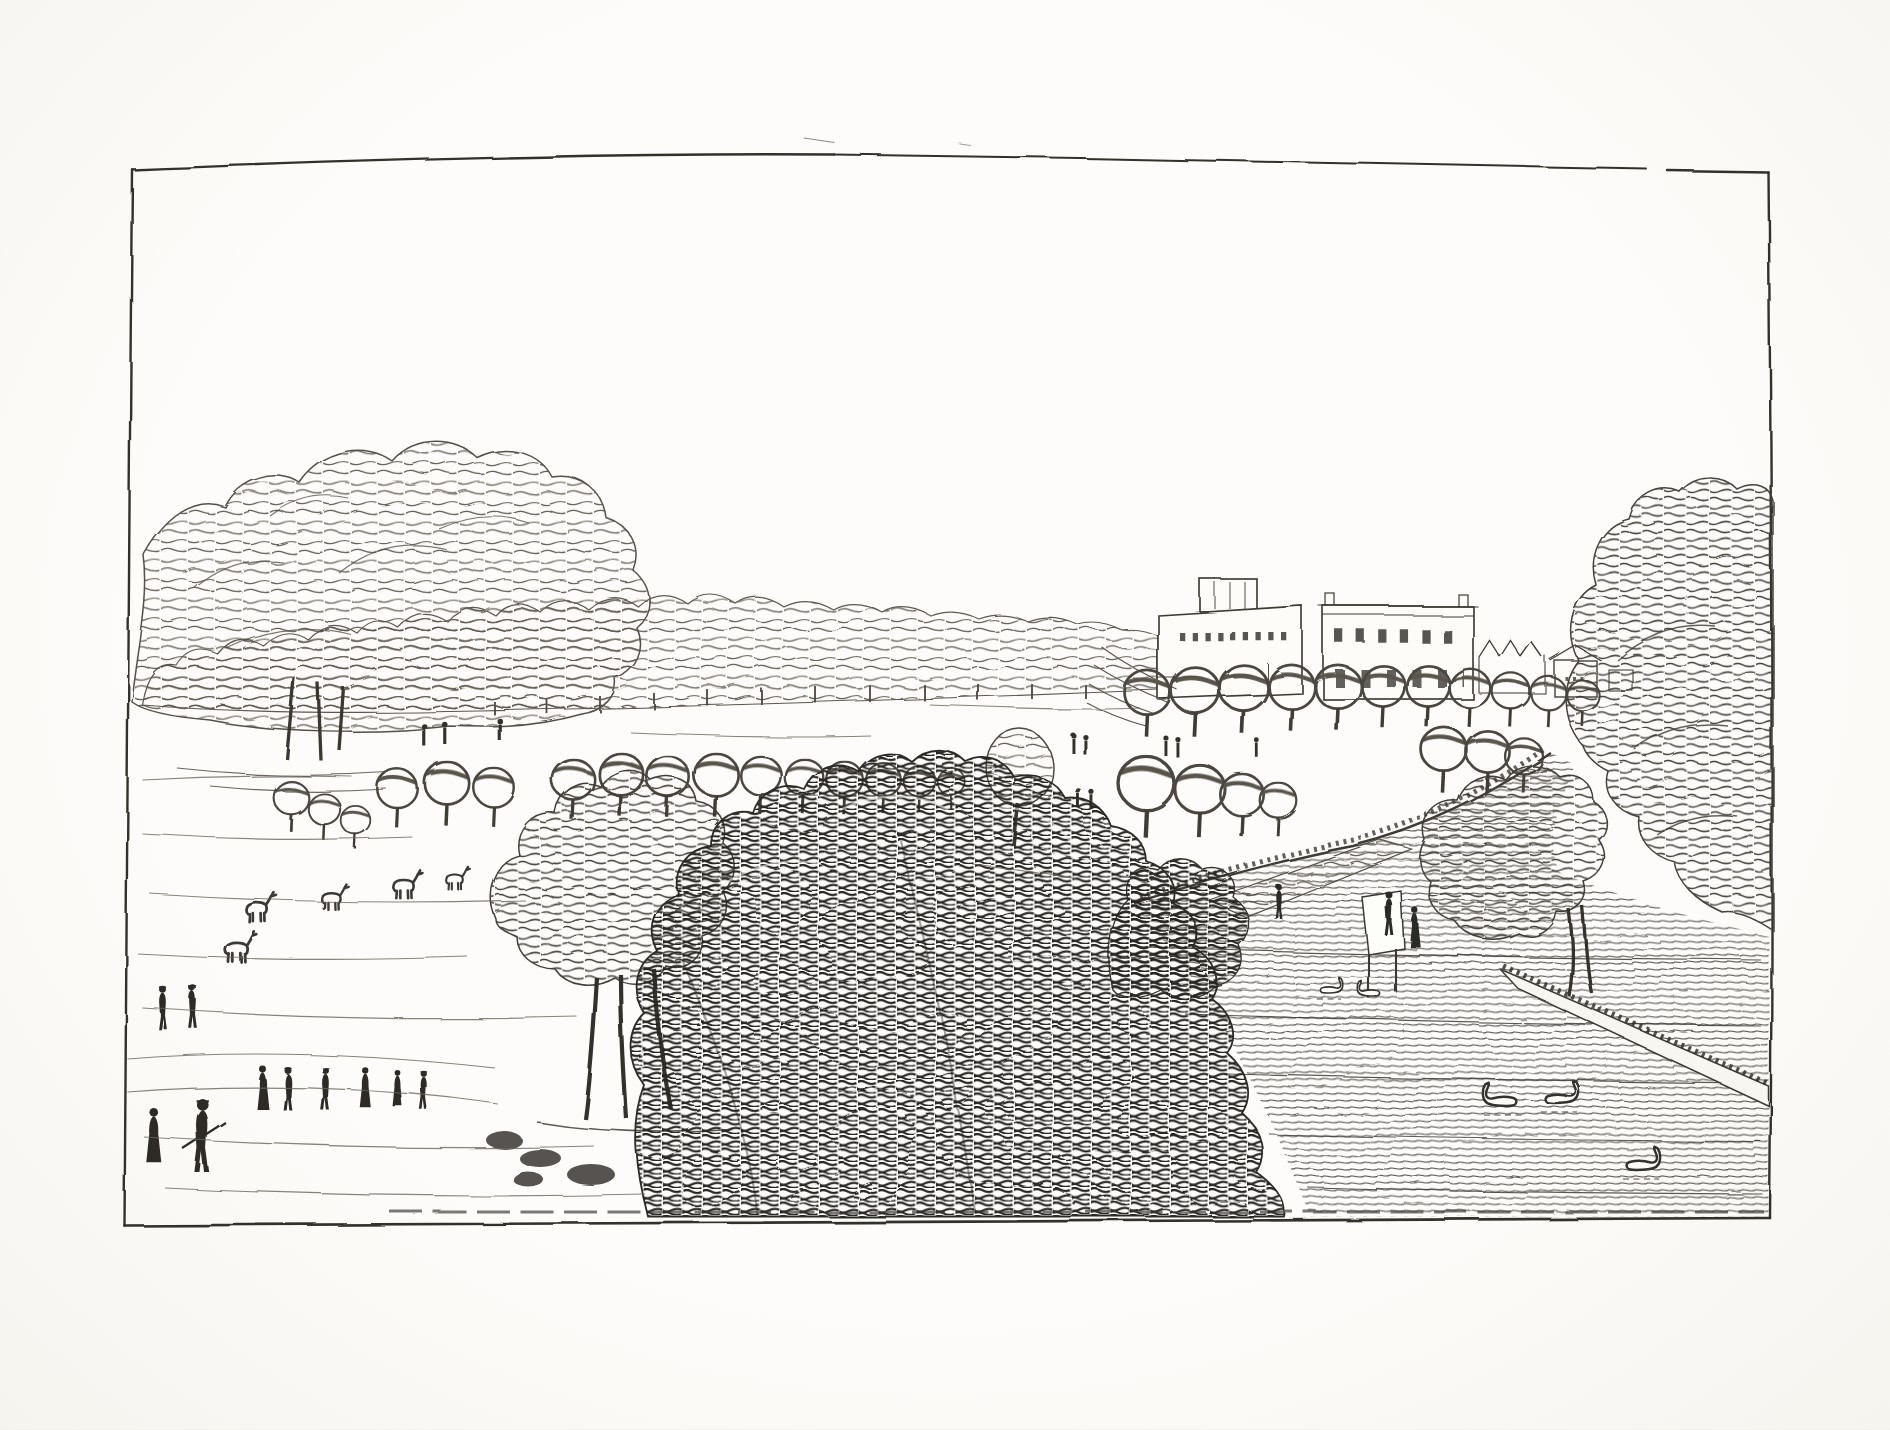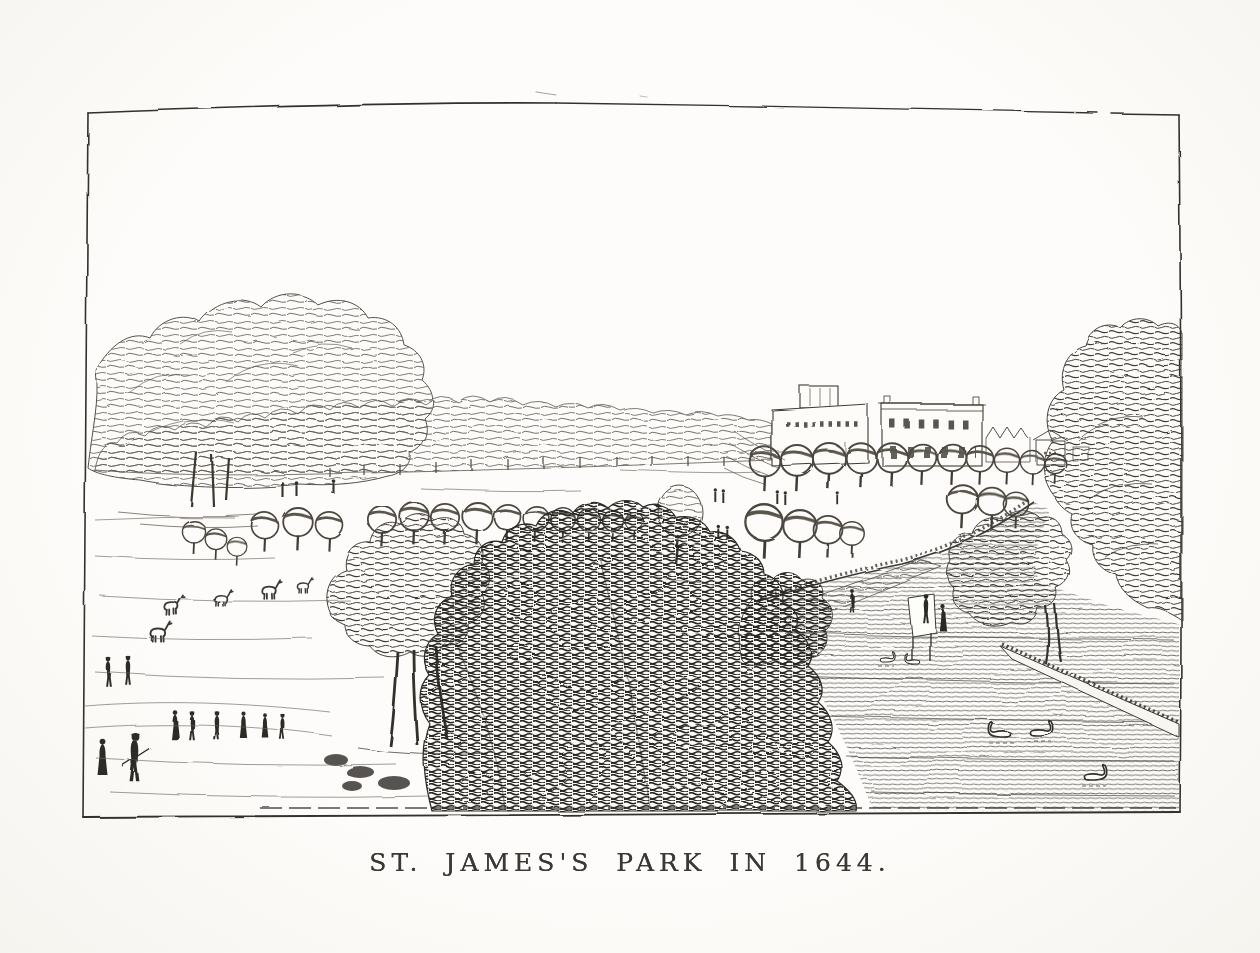"ST. JAMES'S PARK IN 1644." div.caption { html: <div>ST. JAMES'S PARK IN 1644.</div> -> none }
